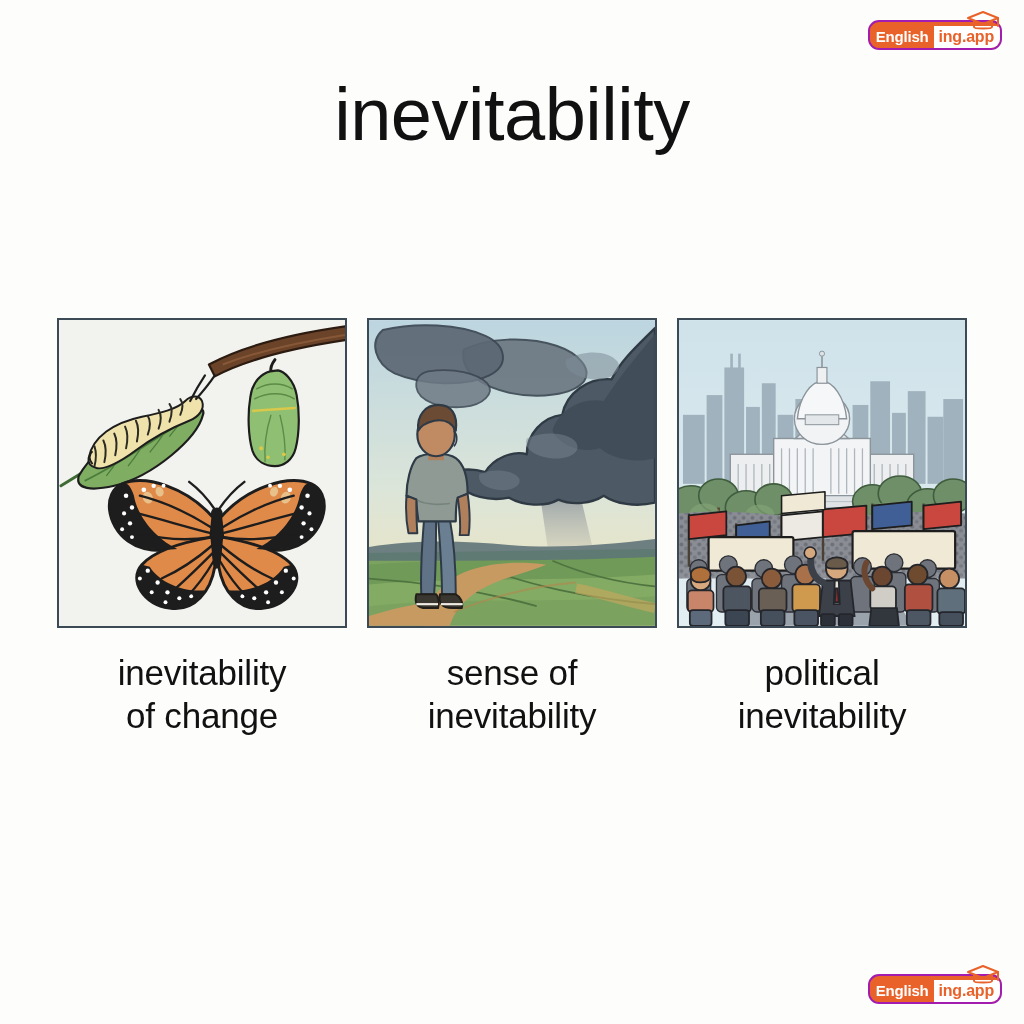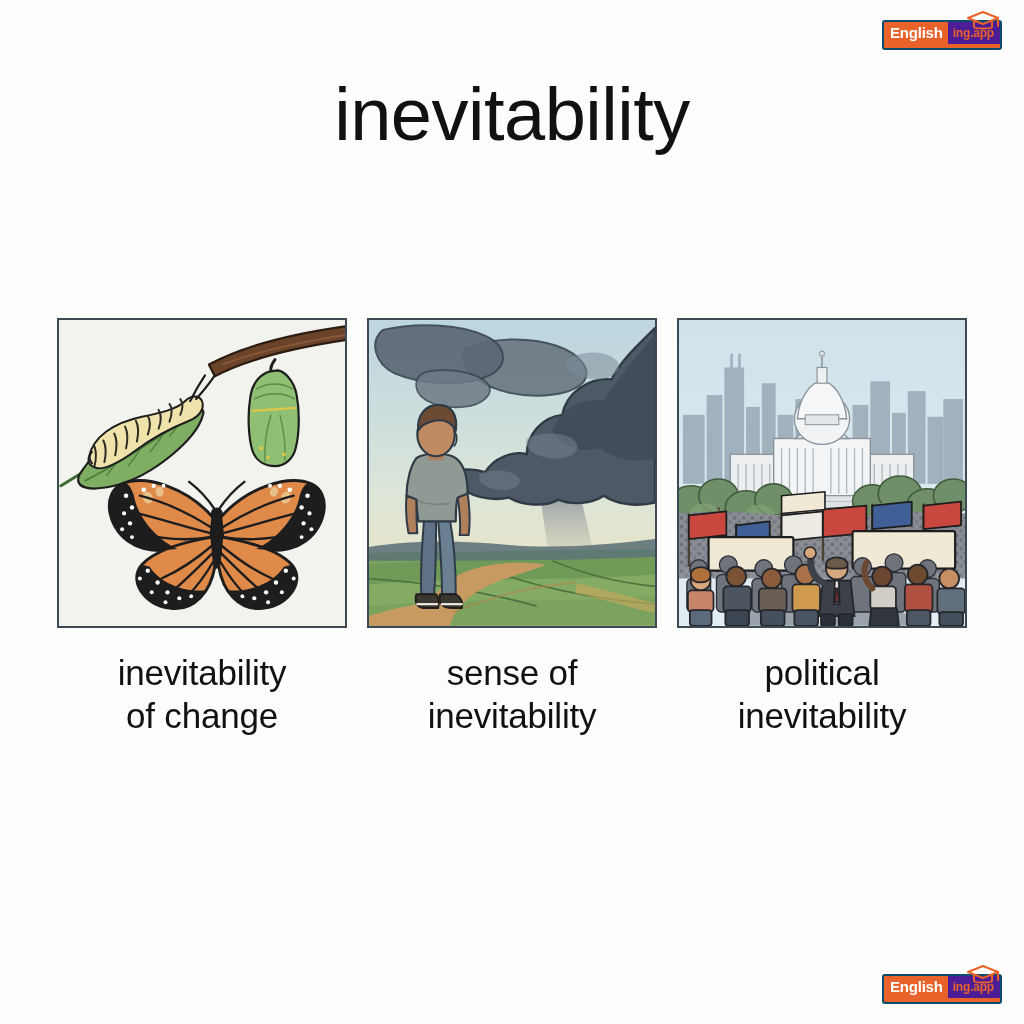"English" .brand-box { align-items: flex-start -> flex-end; border: 2px solid #0c4a6e -> 2px solid #a21caf; border-radius: 3px -> 11px }
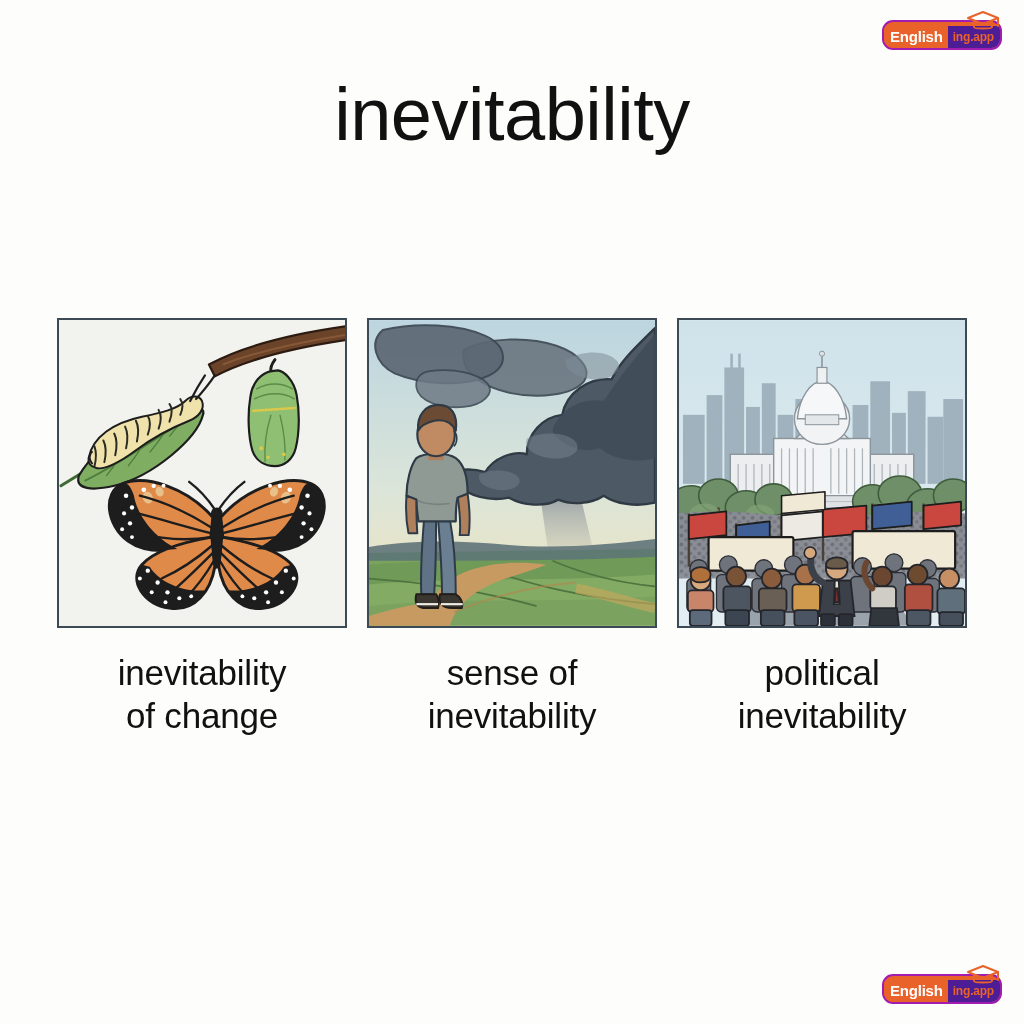"ing.app" .brand-right { background: #4c1d95 -> #ffffff; font-size: 12px -> 16px }
